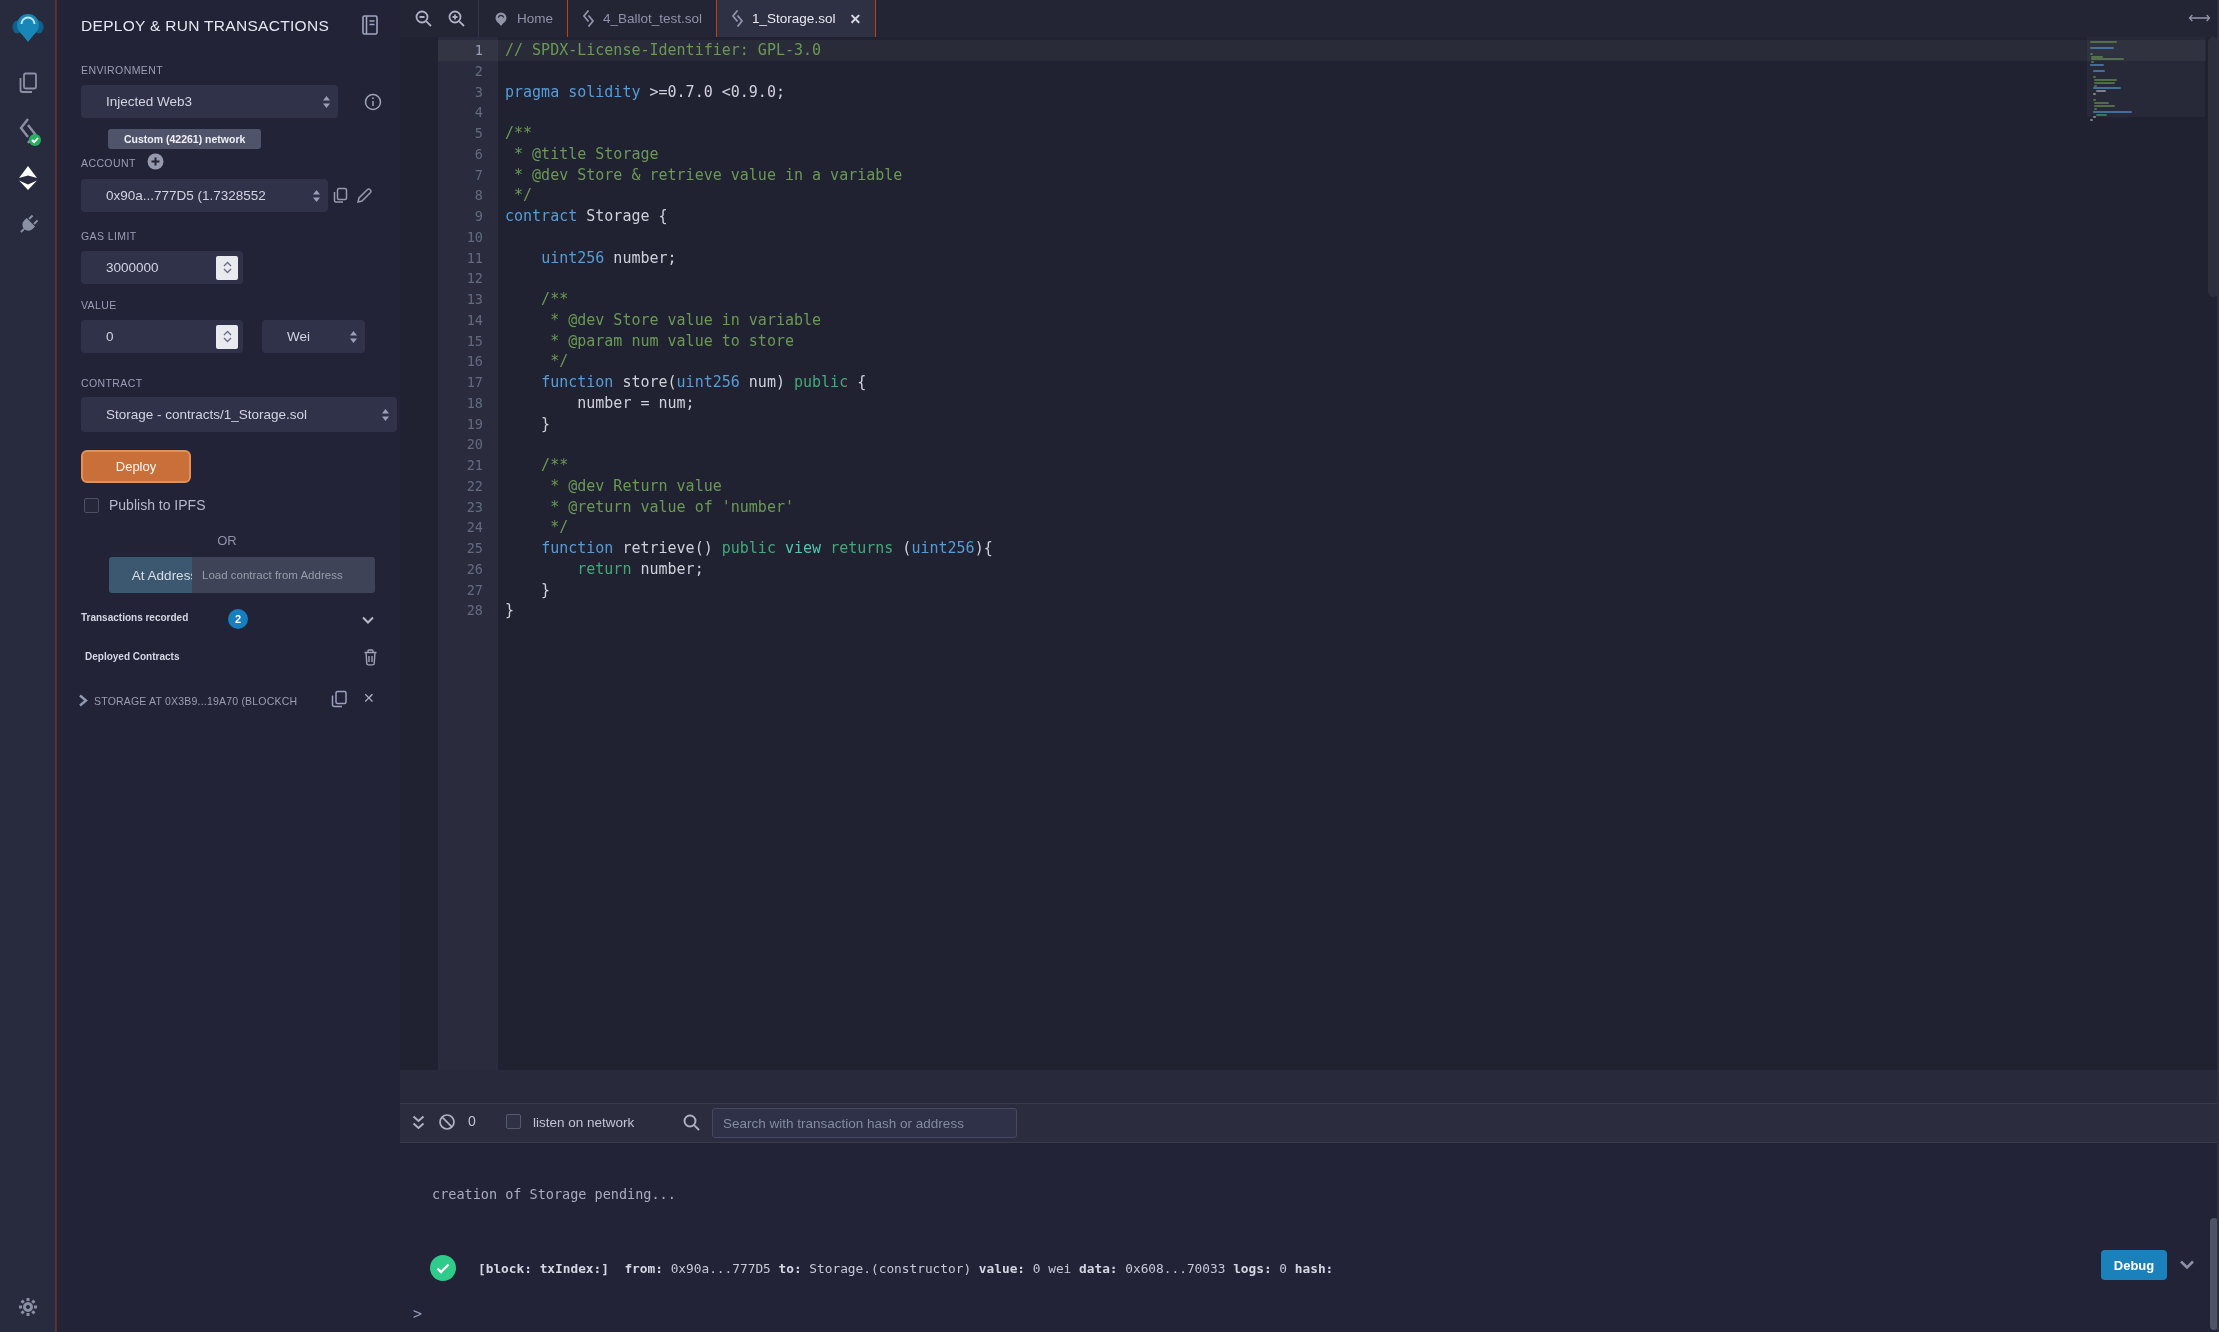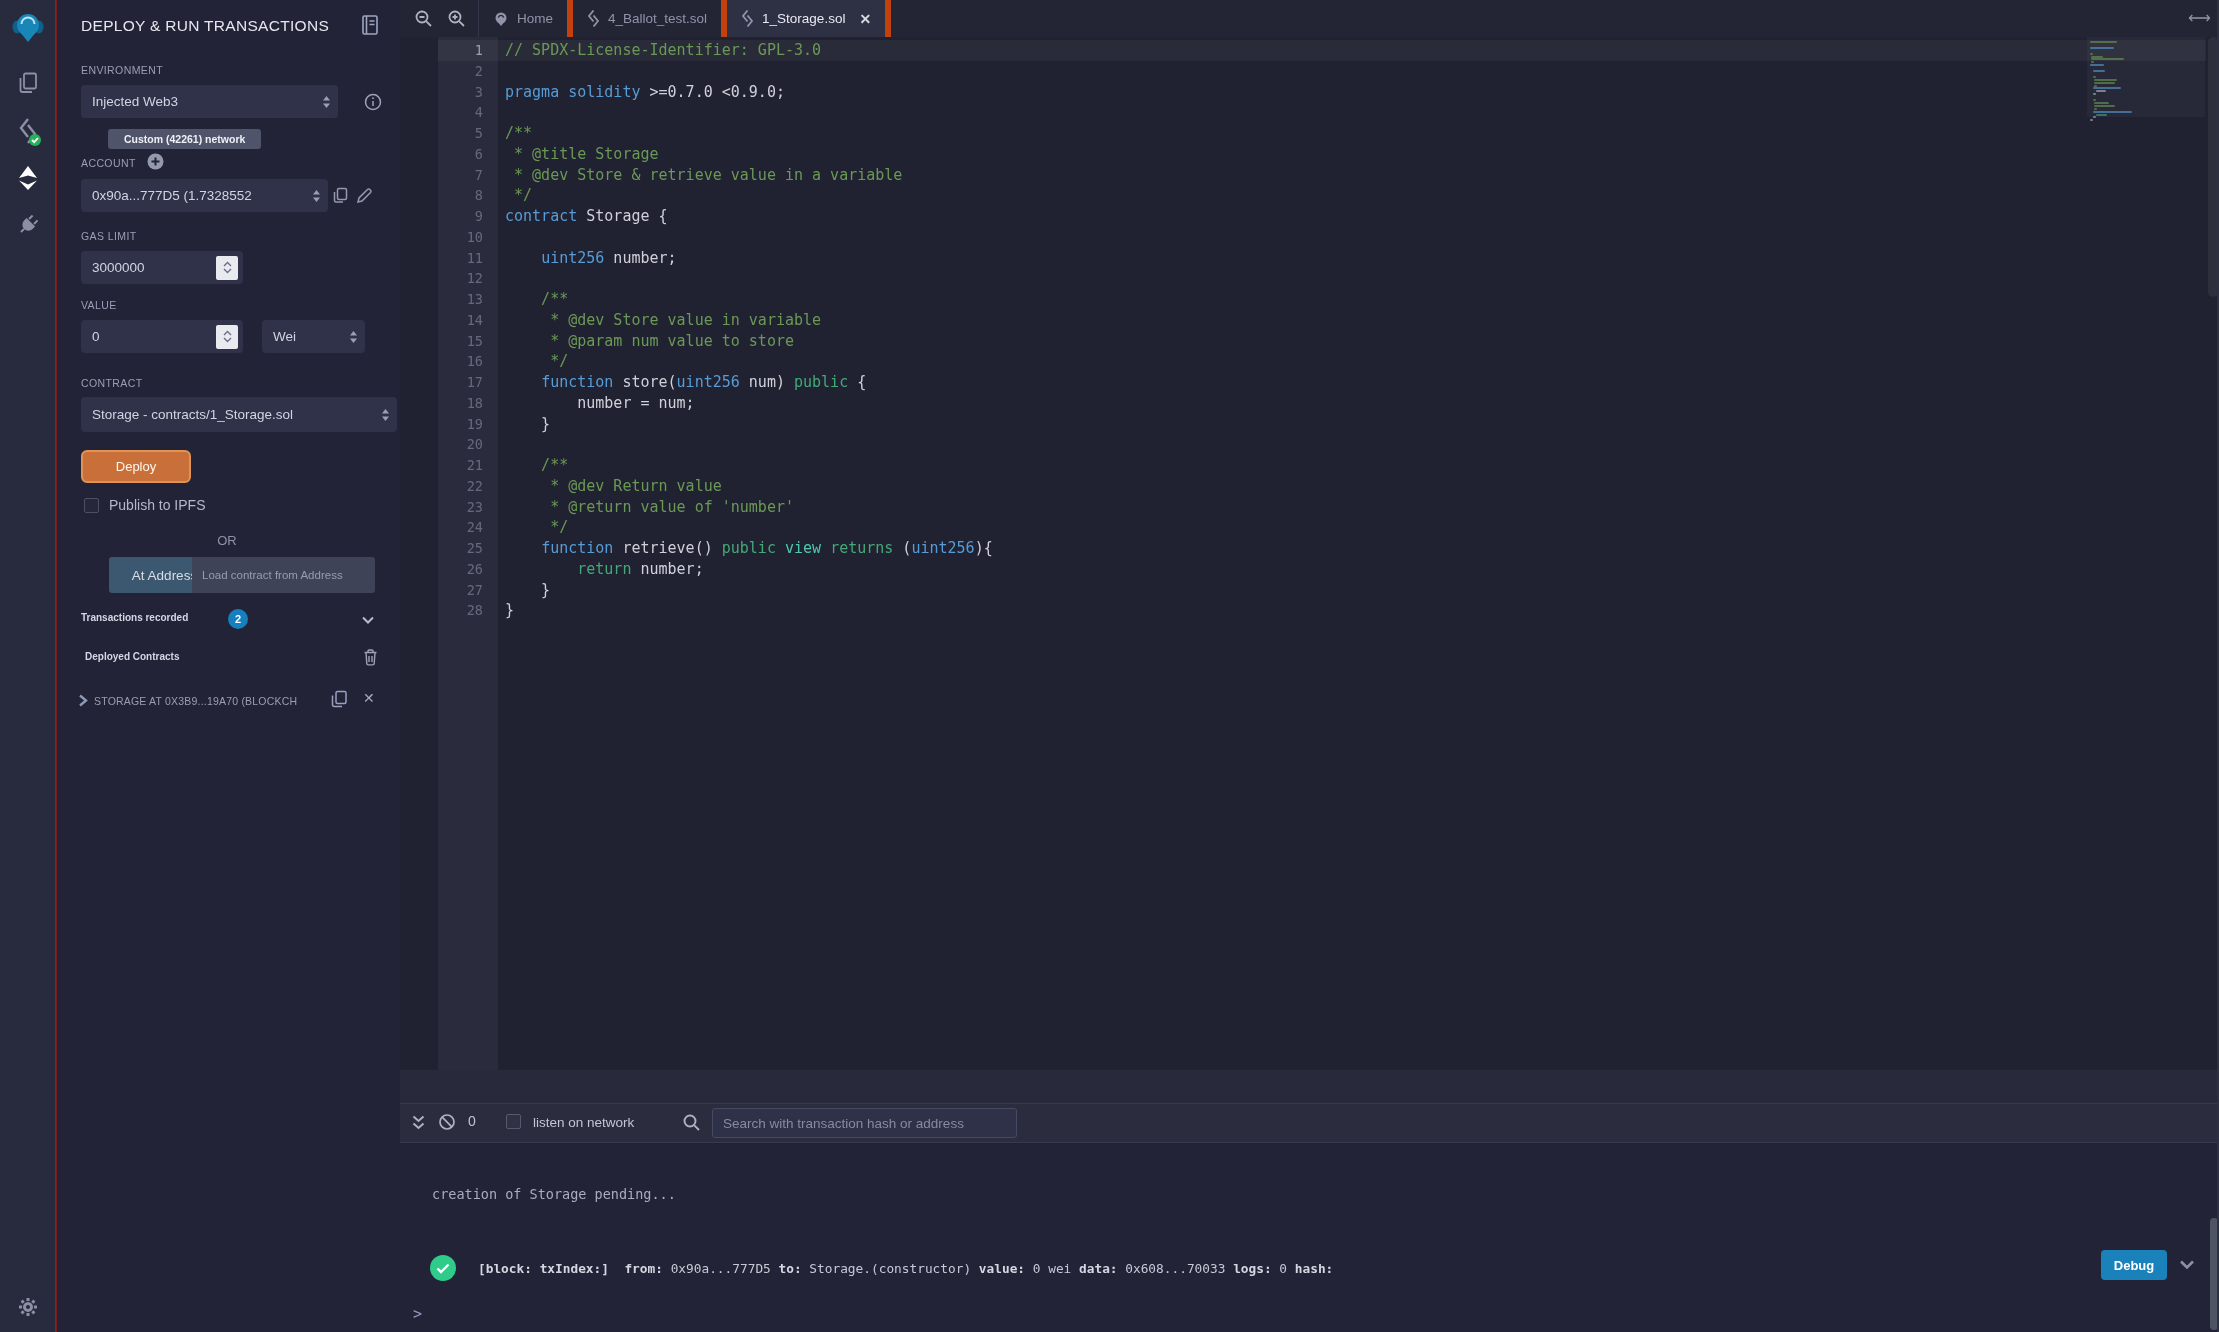"Home" .tab { border-right: 6px solid #c2410c -> 1px solid #c2410c }
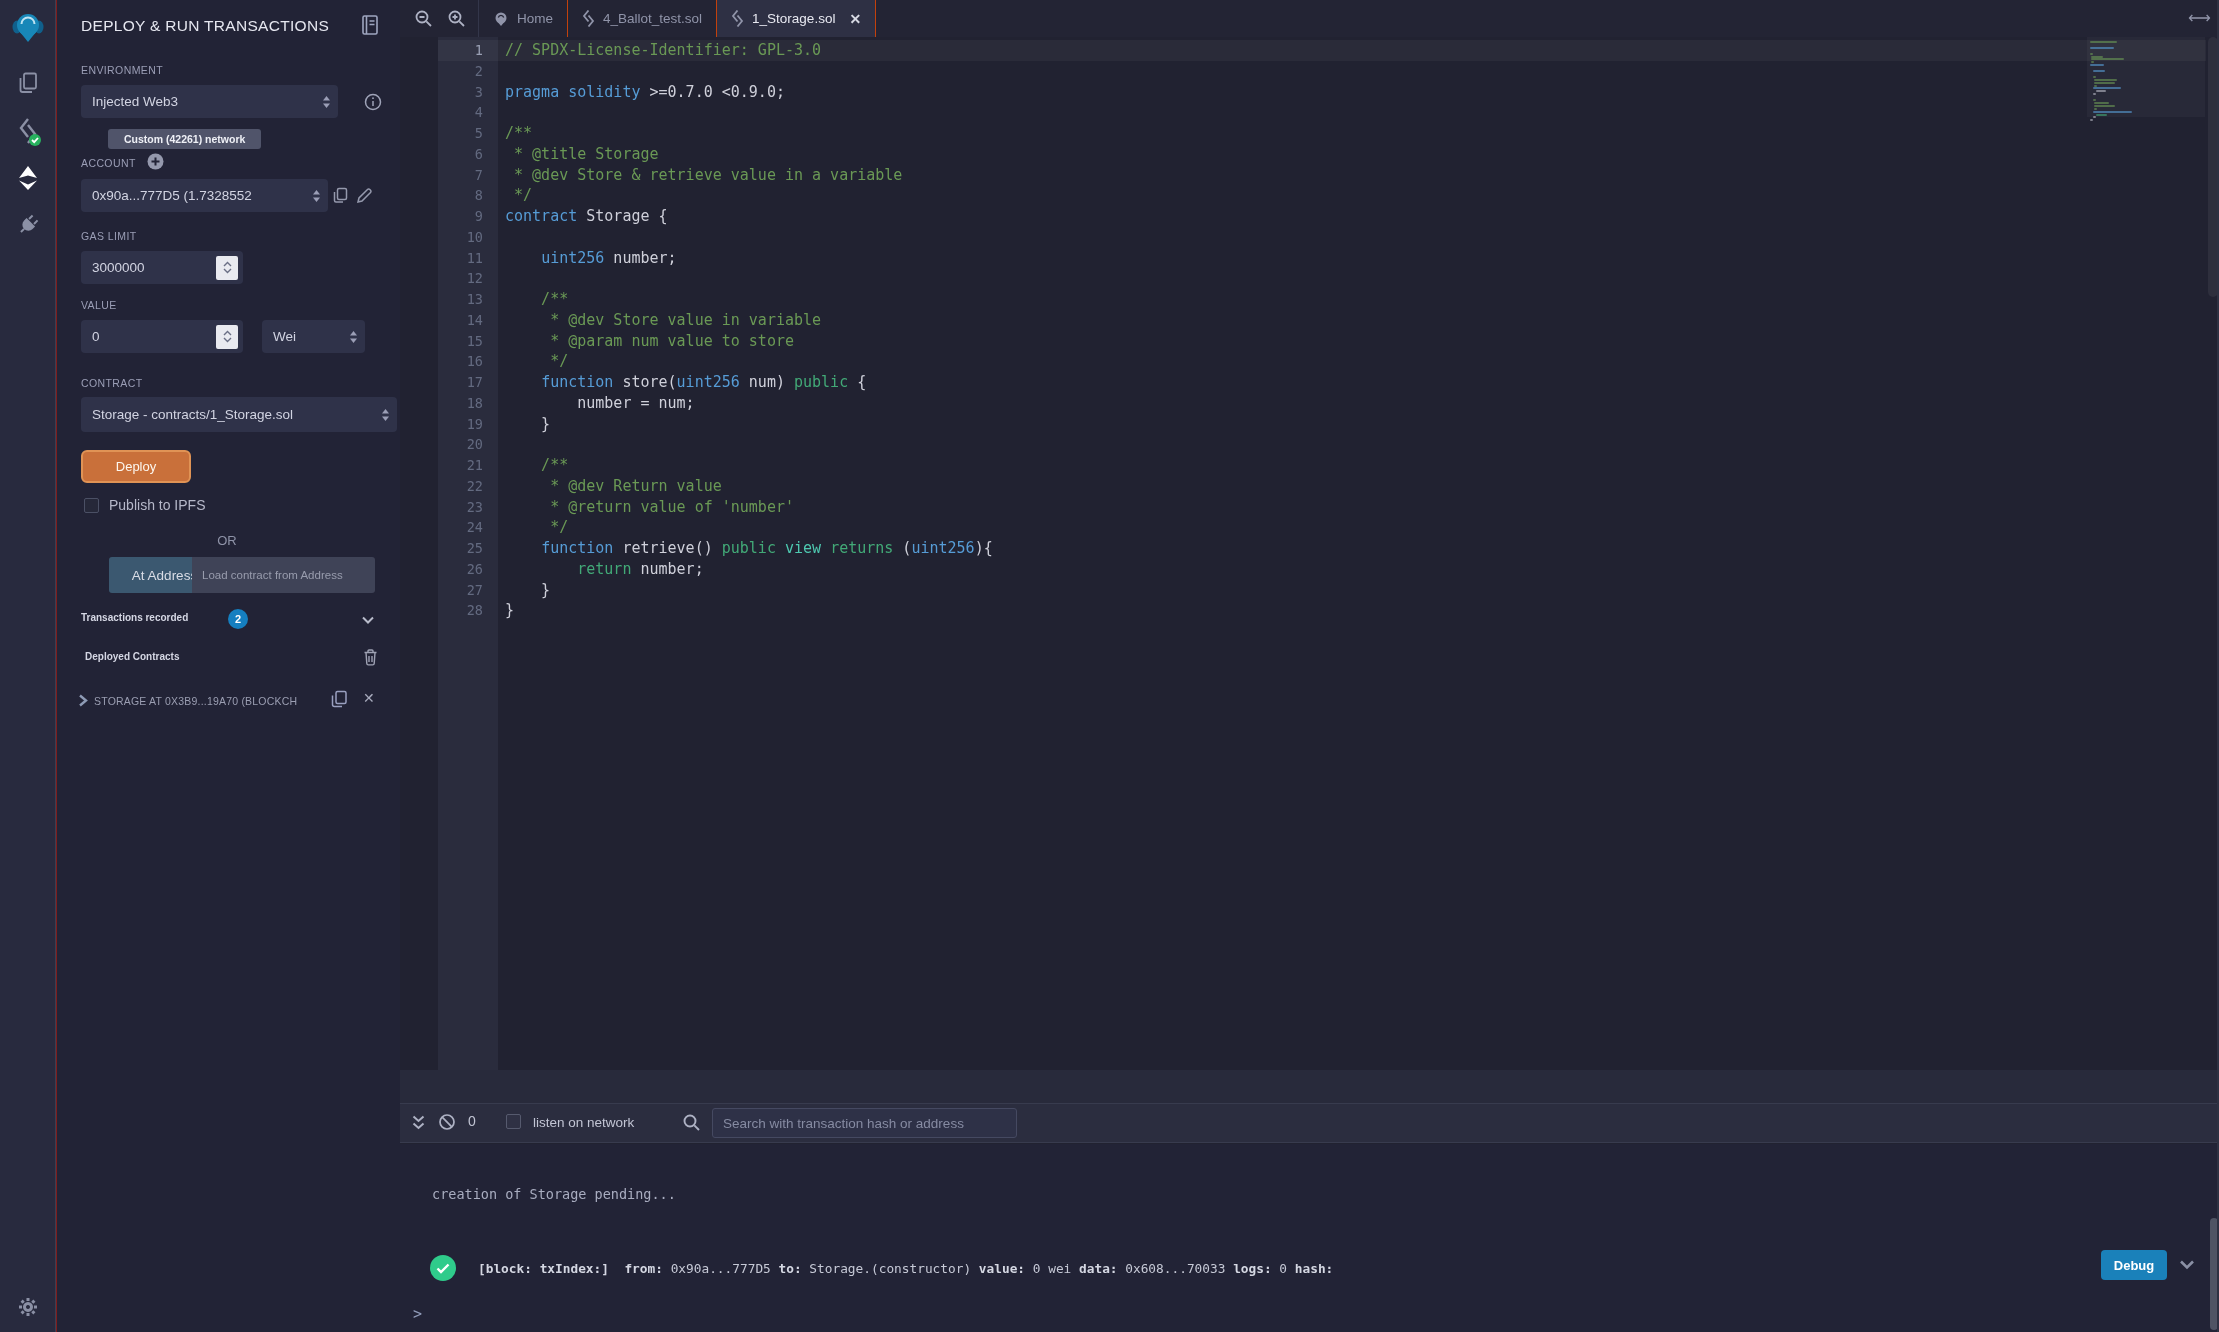"Injected Web3" .sel, .inp { padding: 0 11px -> 0 25px }
